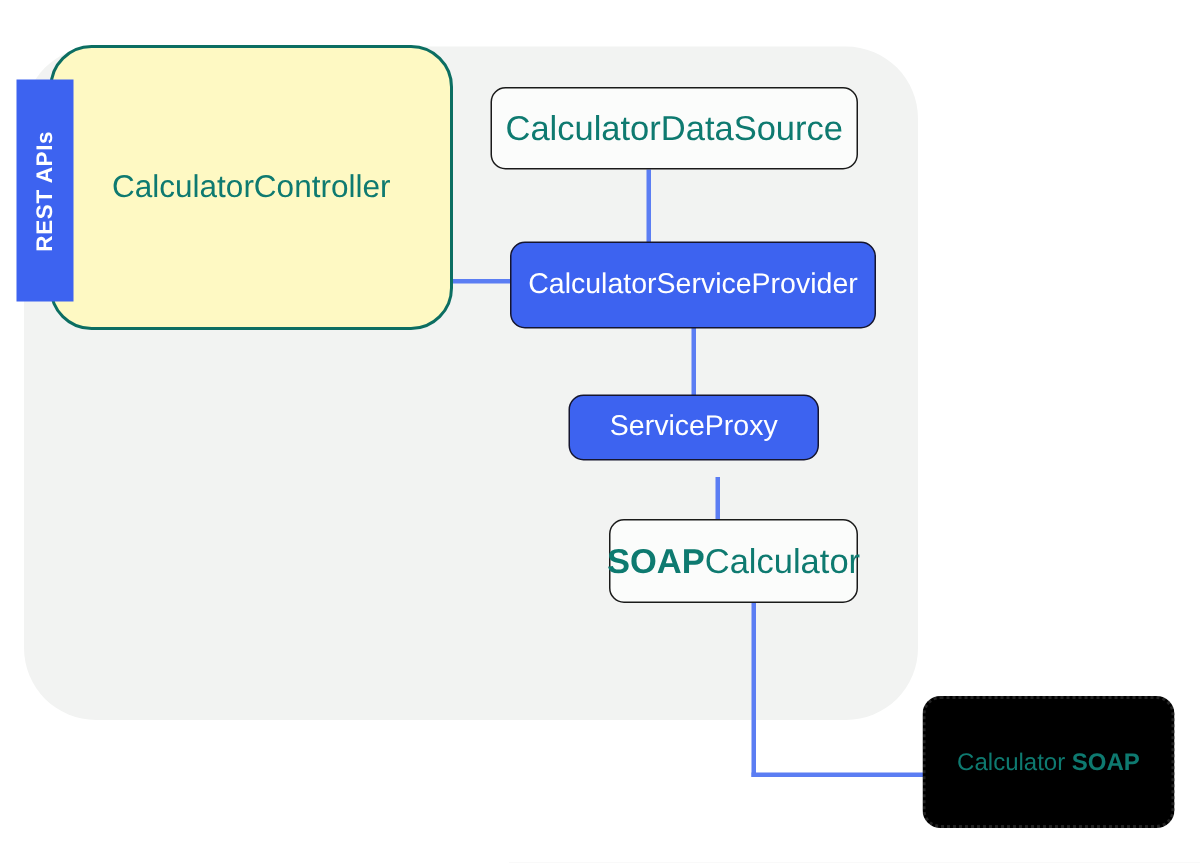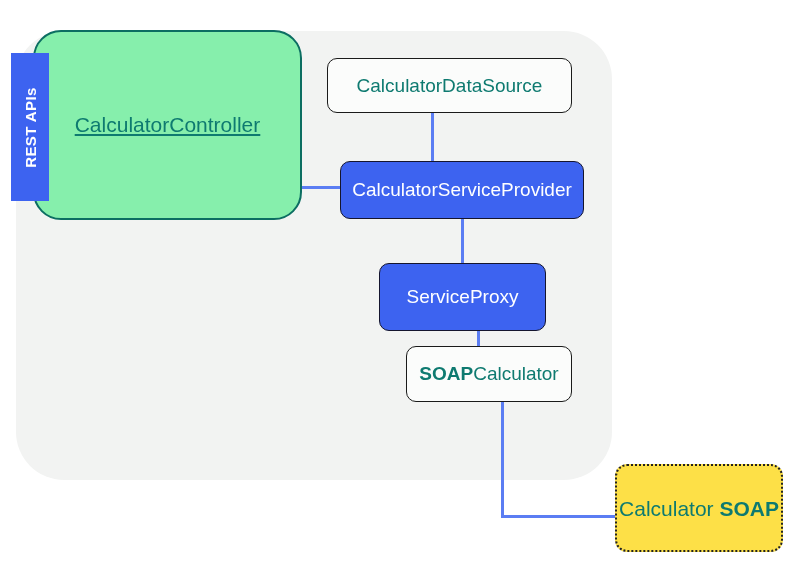"CalculatorDataSource" .white-box { font-size: 19px -> 23px }
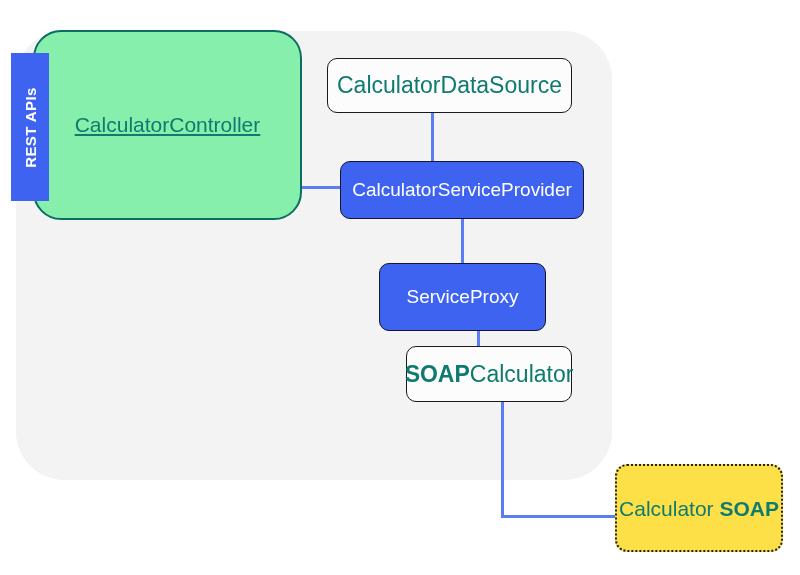"CalculatorController" .controller { background: #86efac -> #fef9c3; text-decoration: underline -> none }
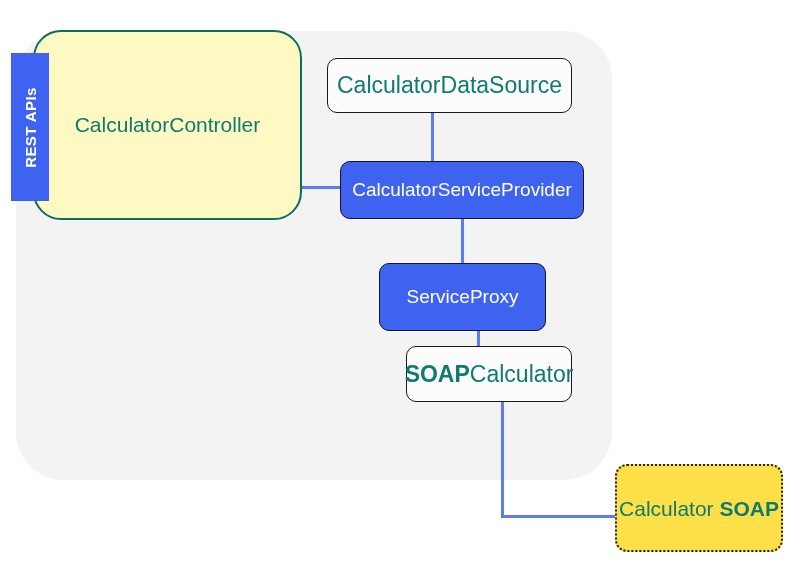"ServiceProxy" .service-proxy { height: 68px -> 44px }
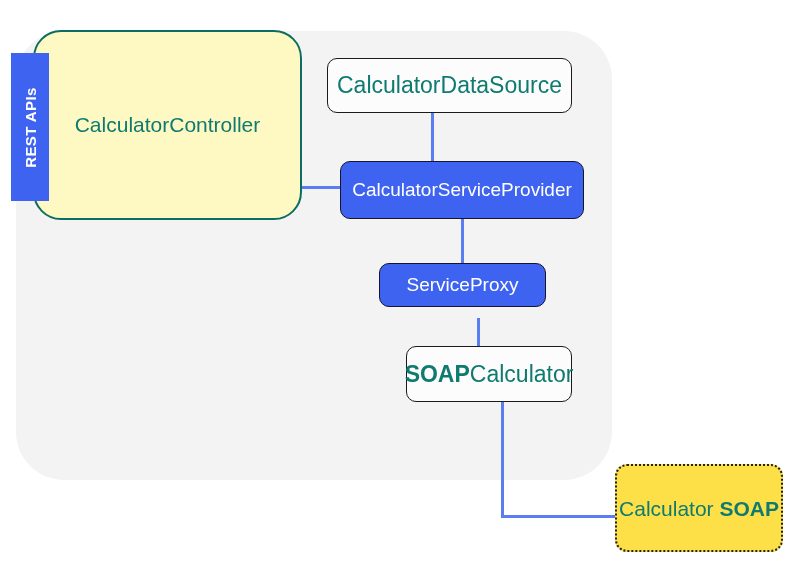"Calculator SOAP" .soap-webservice { background: #fde047 -> #000000; font-size: 21px -> 16px }
